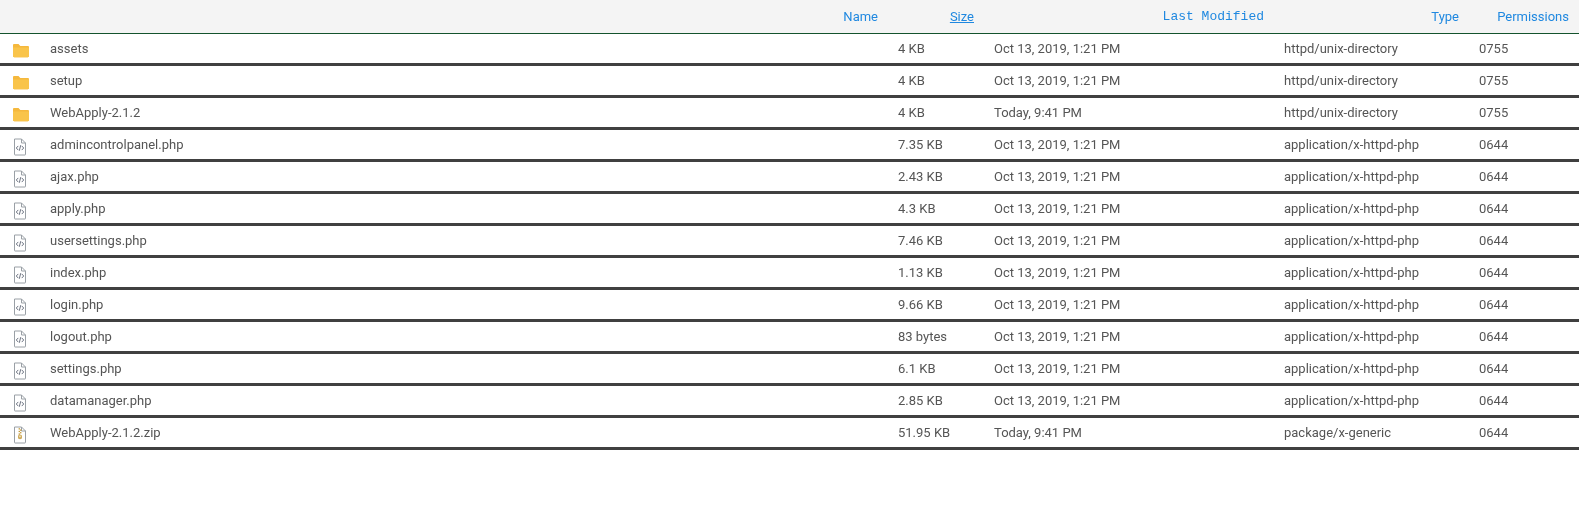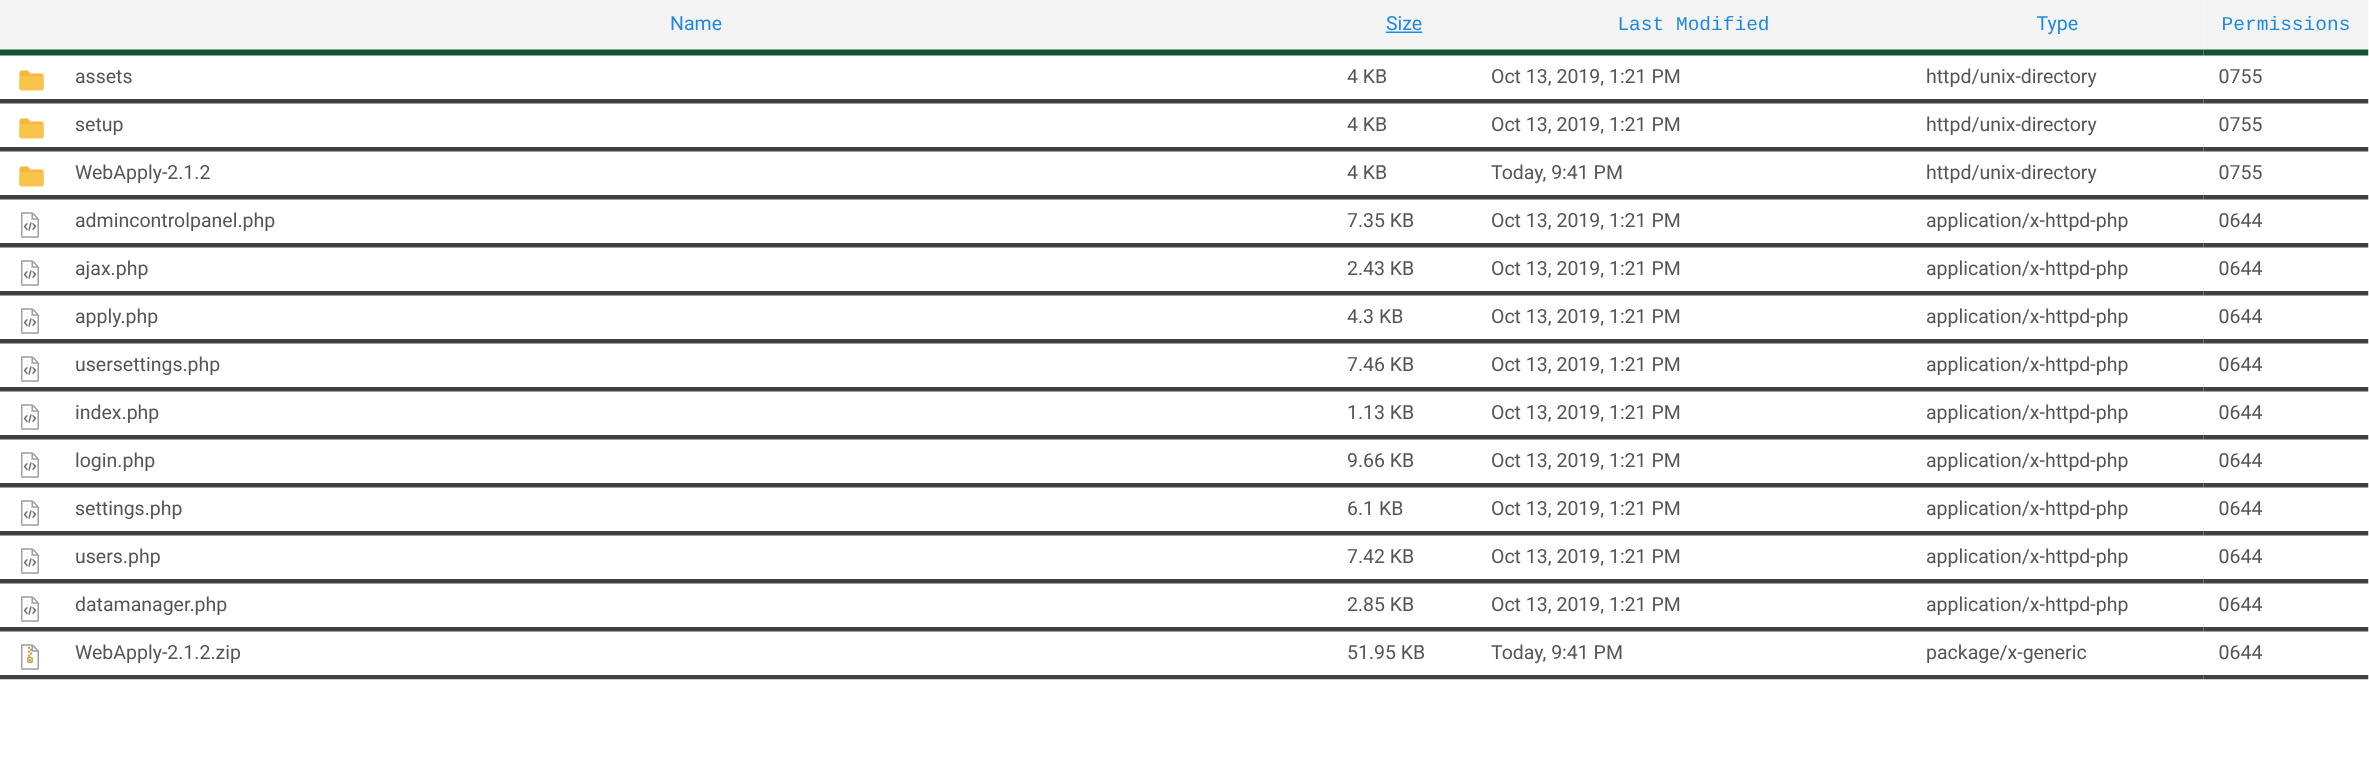"Name" .file-table thead th { border-bottom: 4px solid #14532d -> 1px solid #14532d; text-align: center -> right }
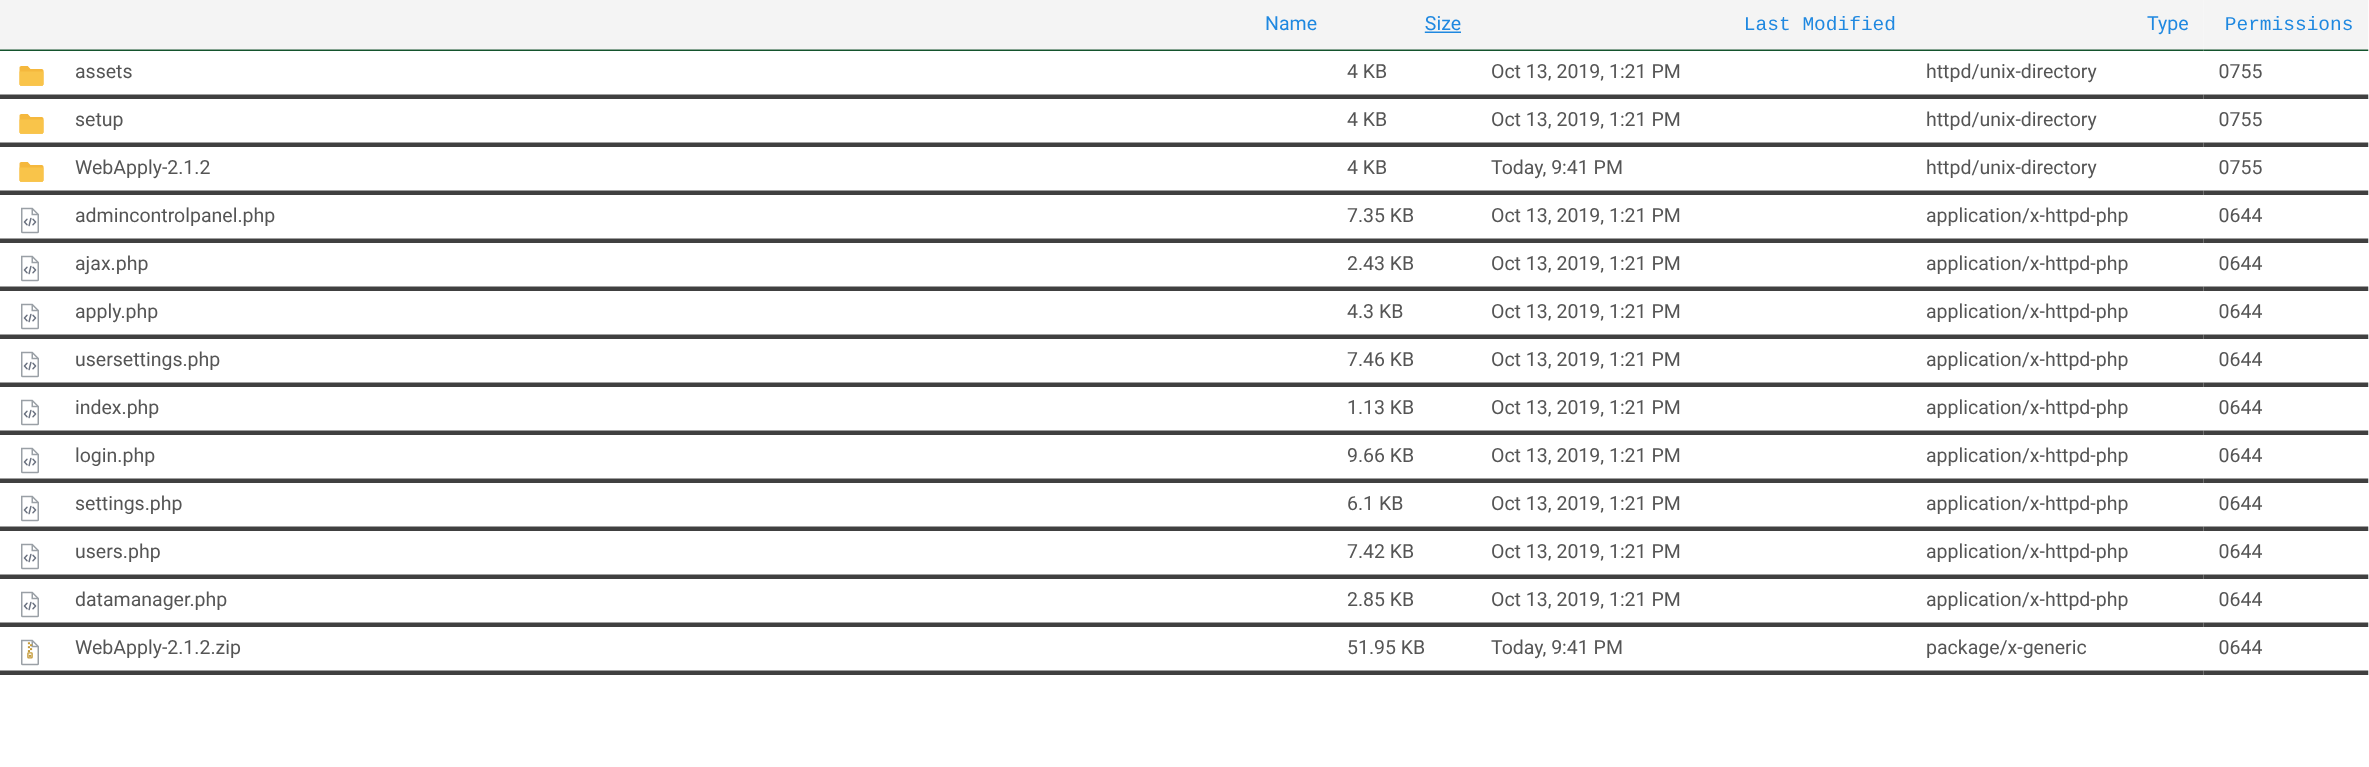"Permissions" .col-perm { font-family: Liberation Mono, monospace -> none }
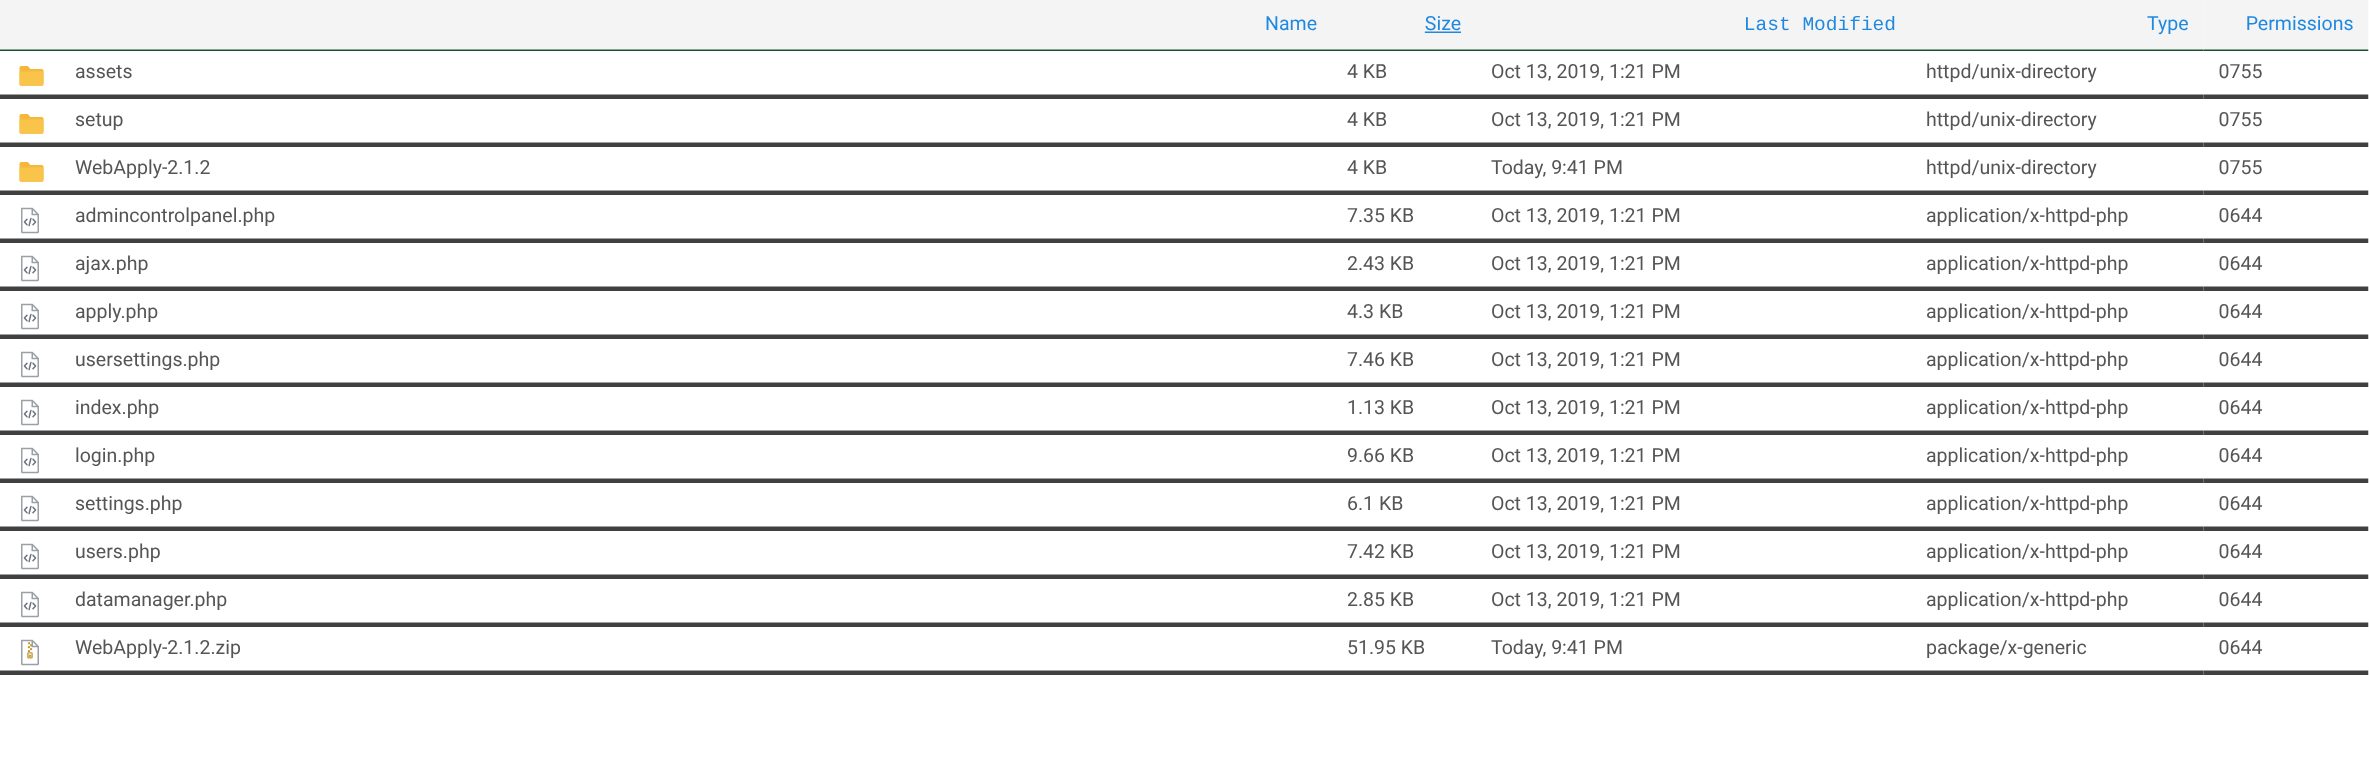"logout.php" tr { html: none -> <tr> <td> <svg> <path></path> <path></path> <path></path> </svg> </td> <td>logout.php</td> <td>83 bytes</td> <td>Oct 13, 2019, 1:21 PM</td> <td>application/x-httpd-php</td> <td>0644</td> </tr> }
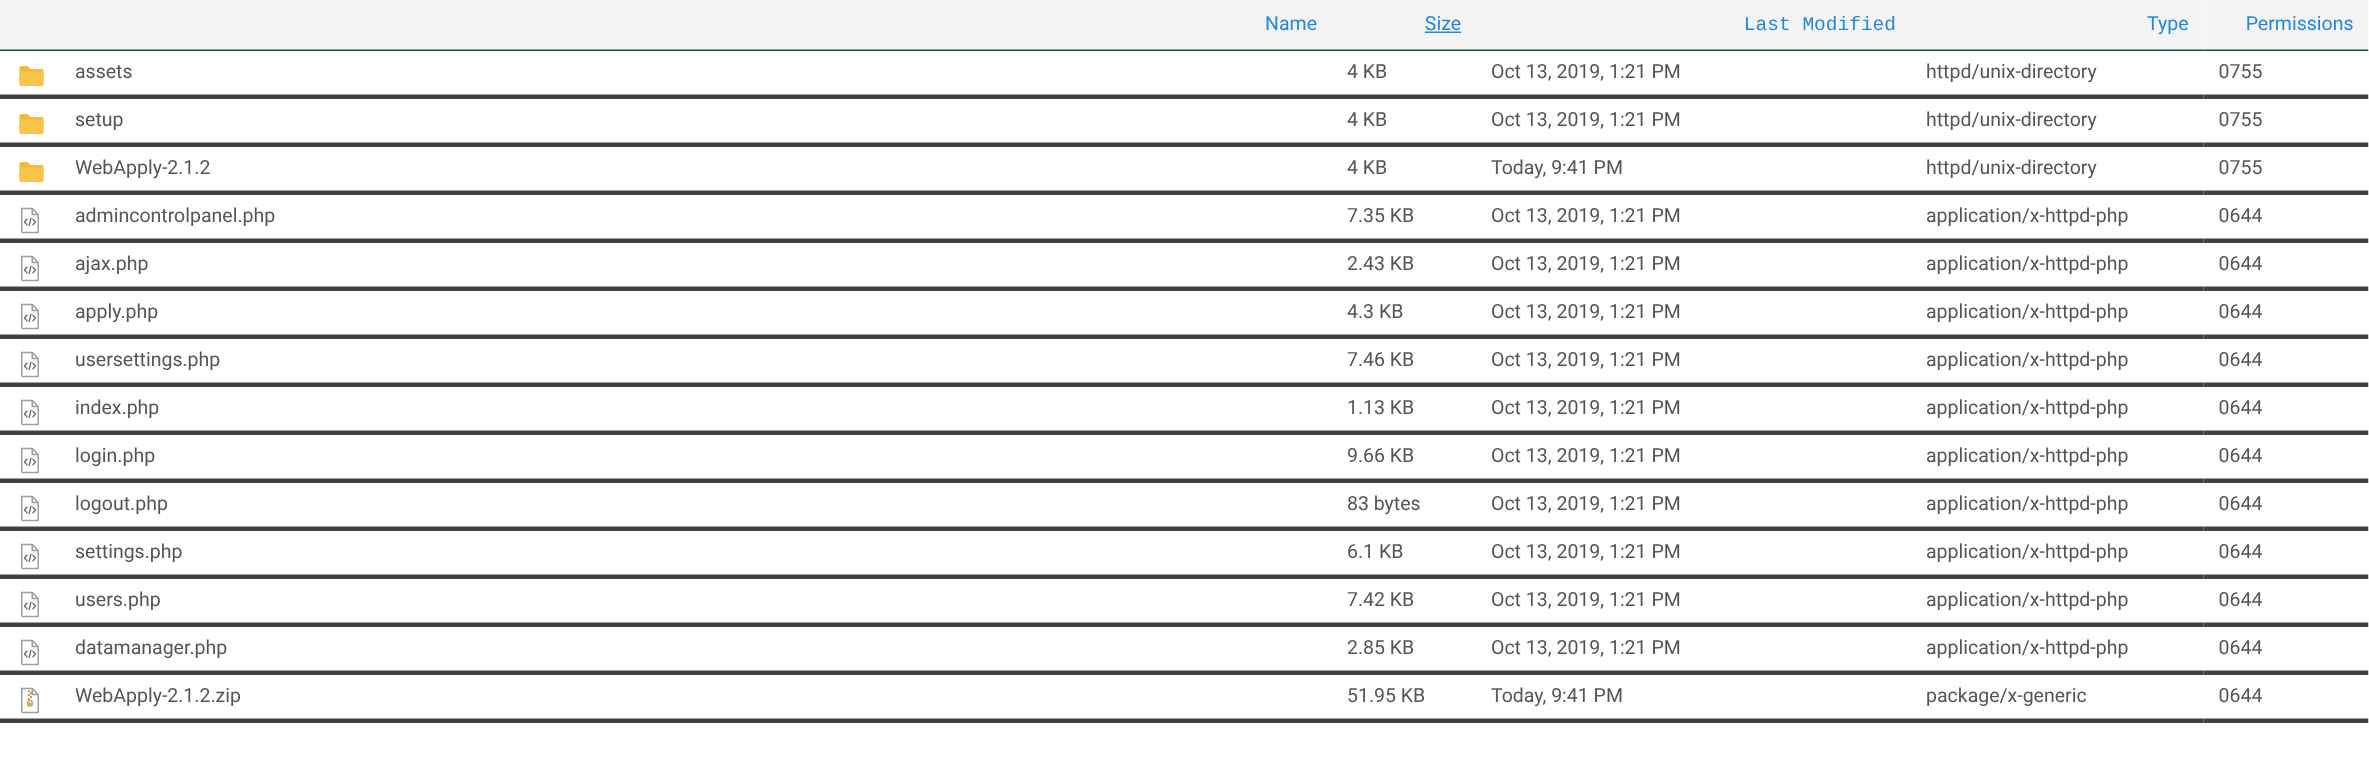"users.php" tr { html: <tr> <td> <svg> <path></path> <path></path> <path></path> </svg> </td> <td>users.php</td> <td>7.42 KB</td> <td>Oct 13, 2019, 1:21 PM</td> <td>application/x-httpd-php</td> <td>0644</td> </tr> -> none }
